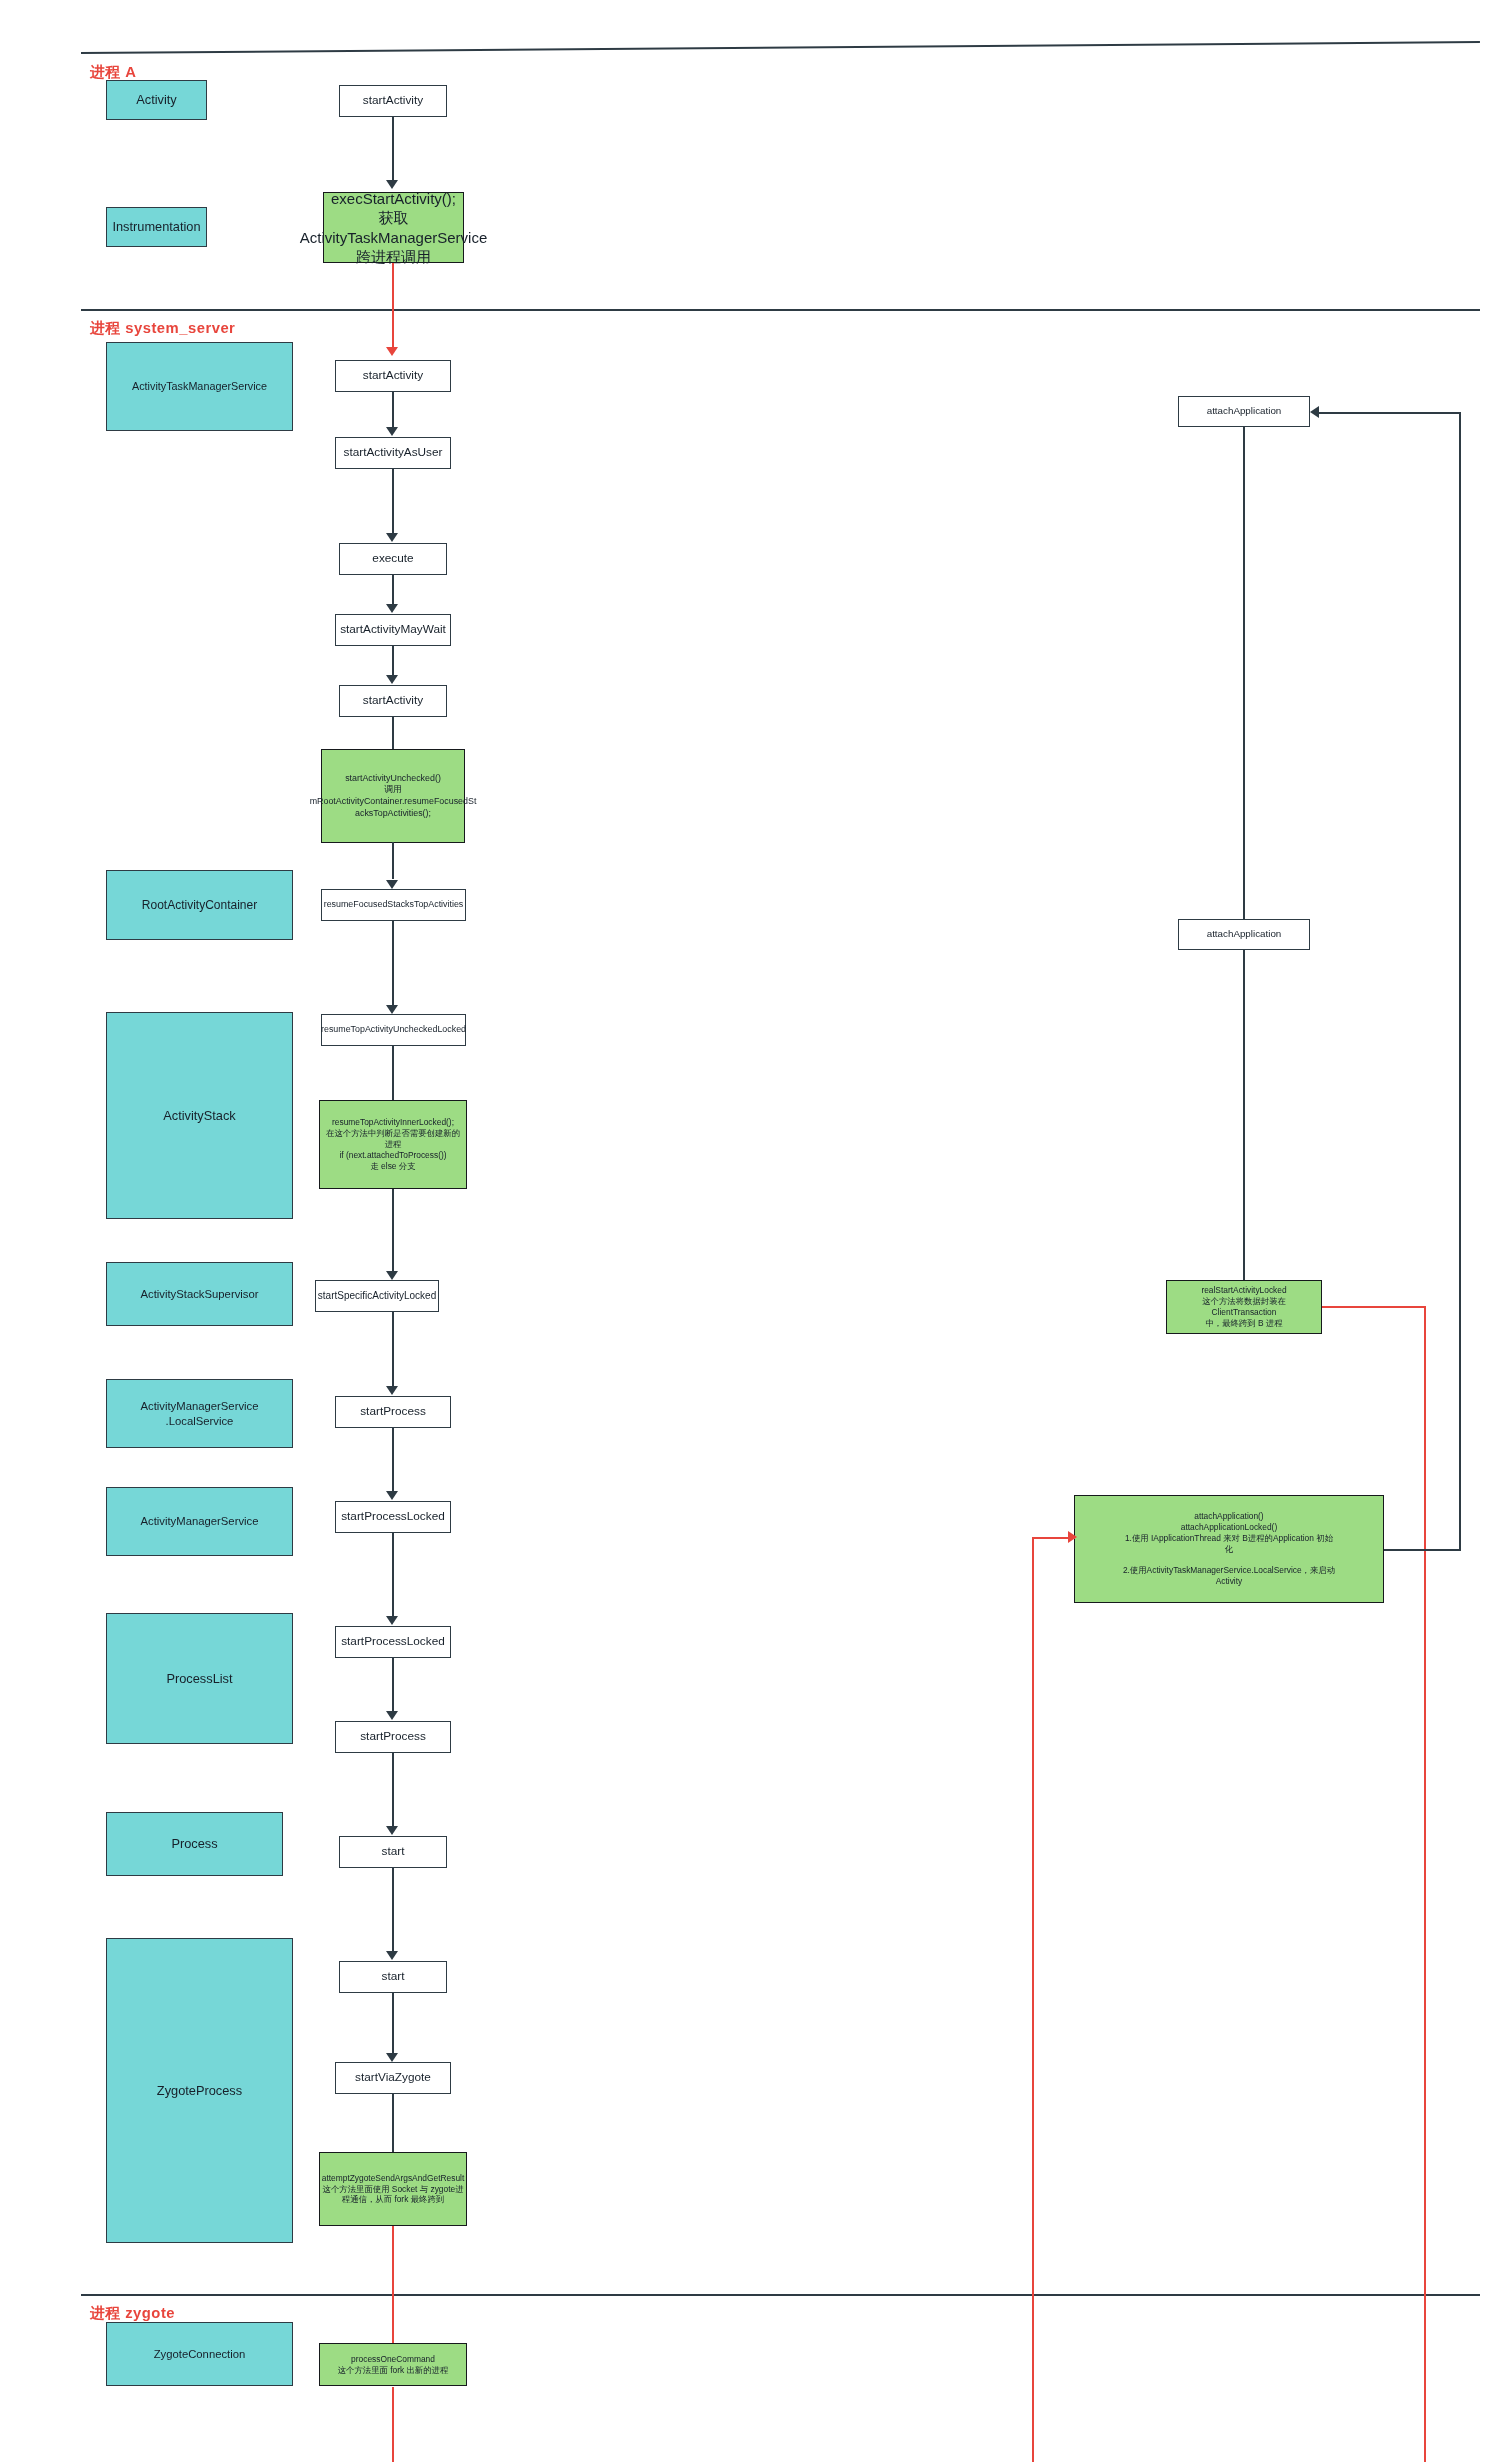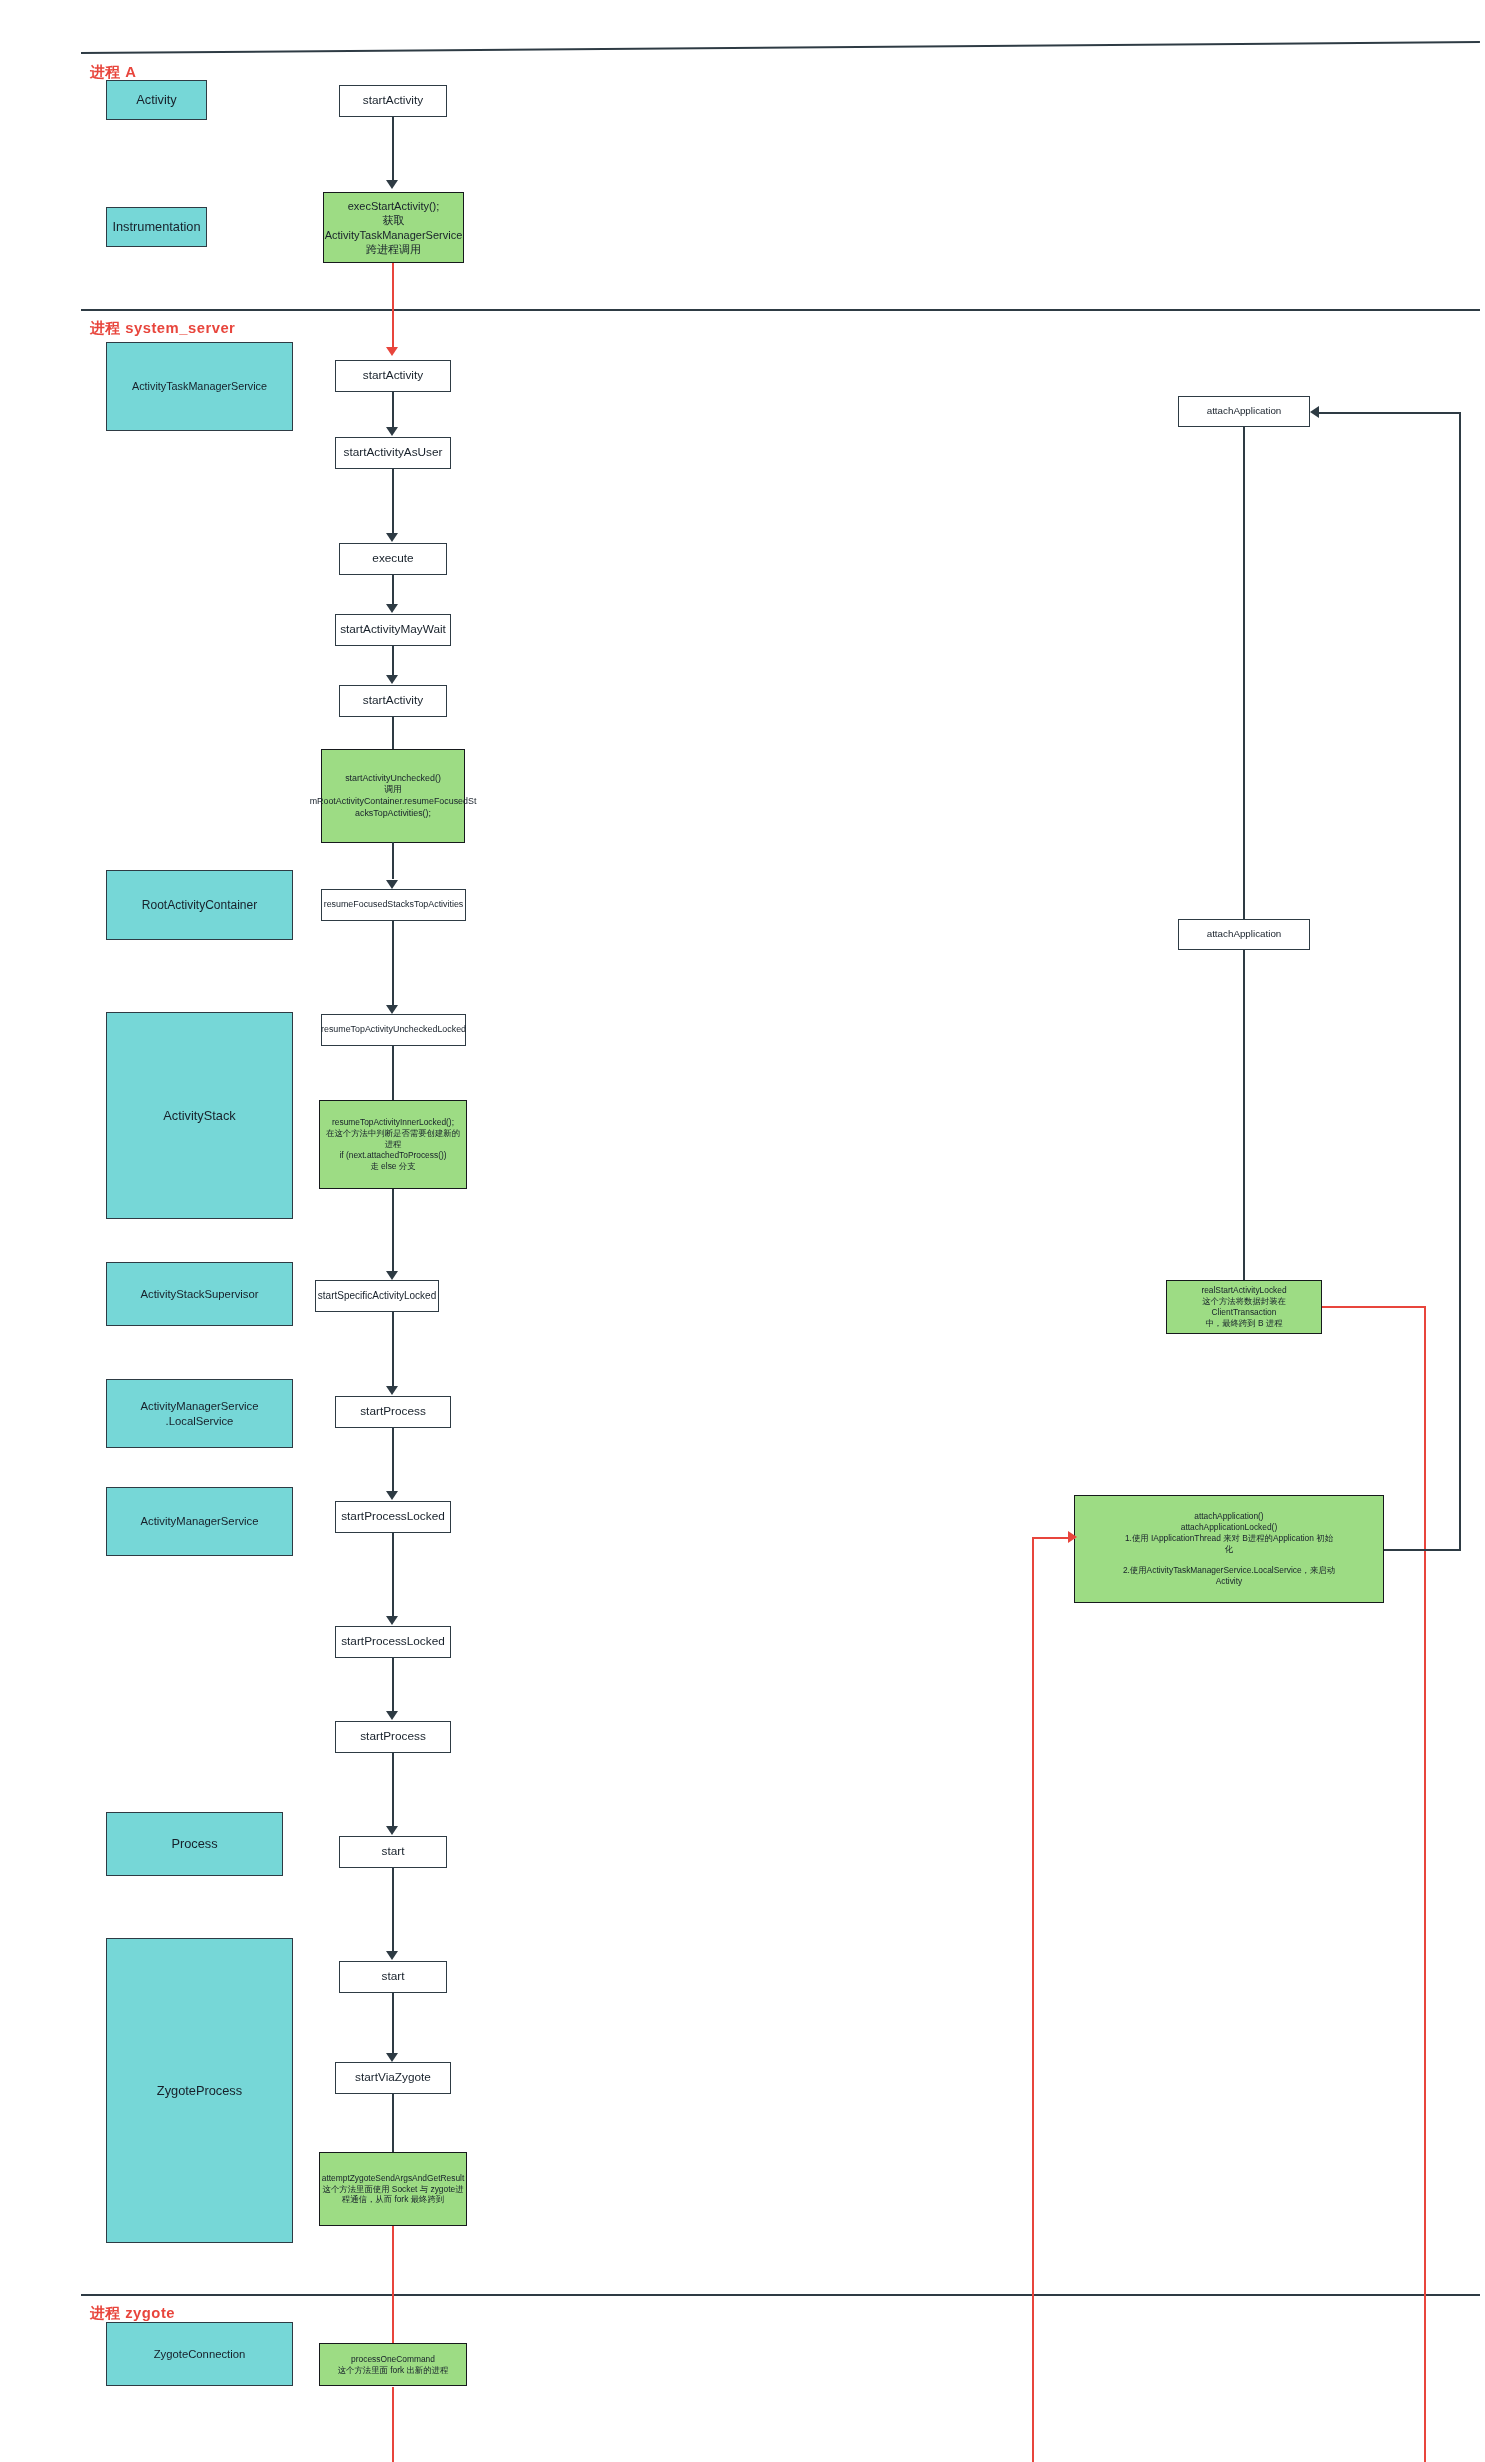"execStartActivity();" div.node { font-size: 11px -> 15px }
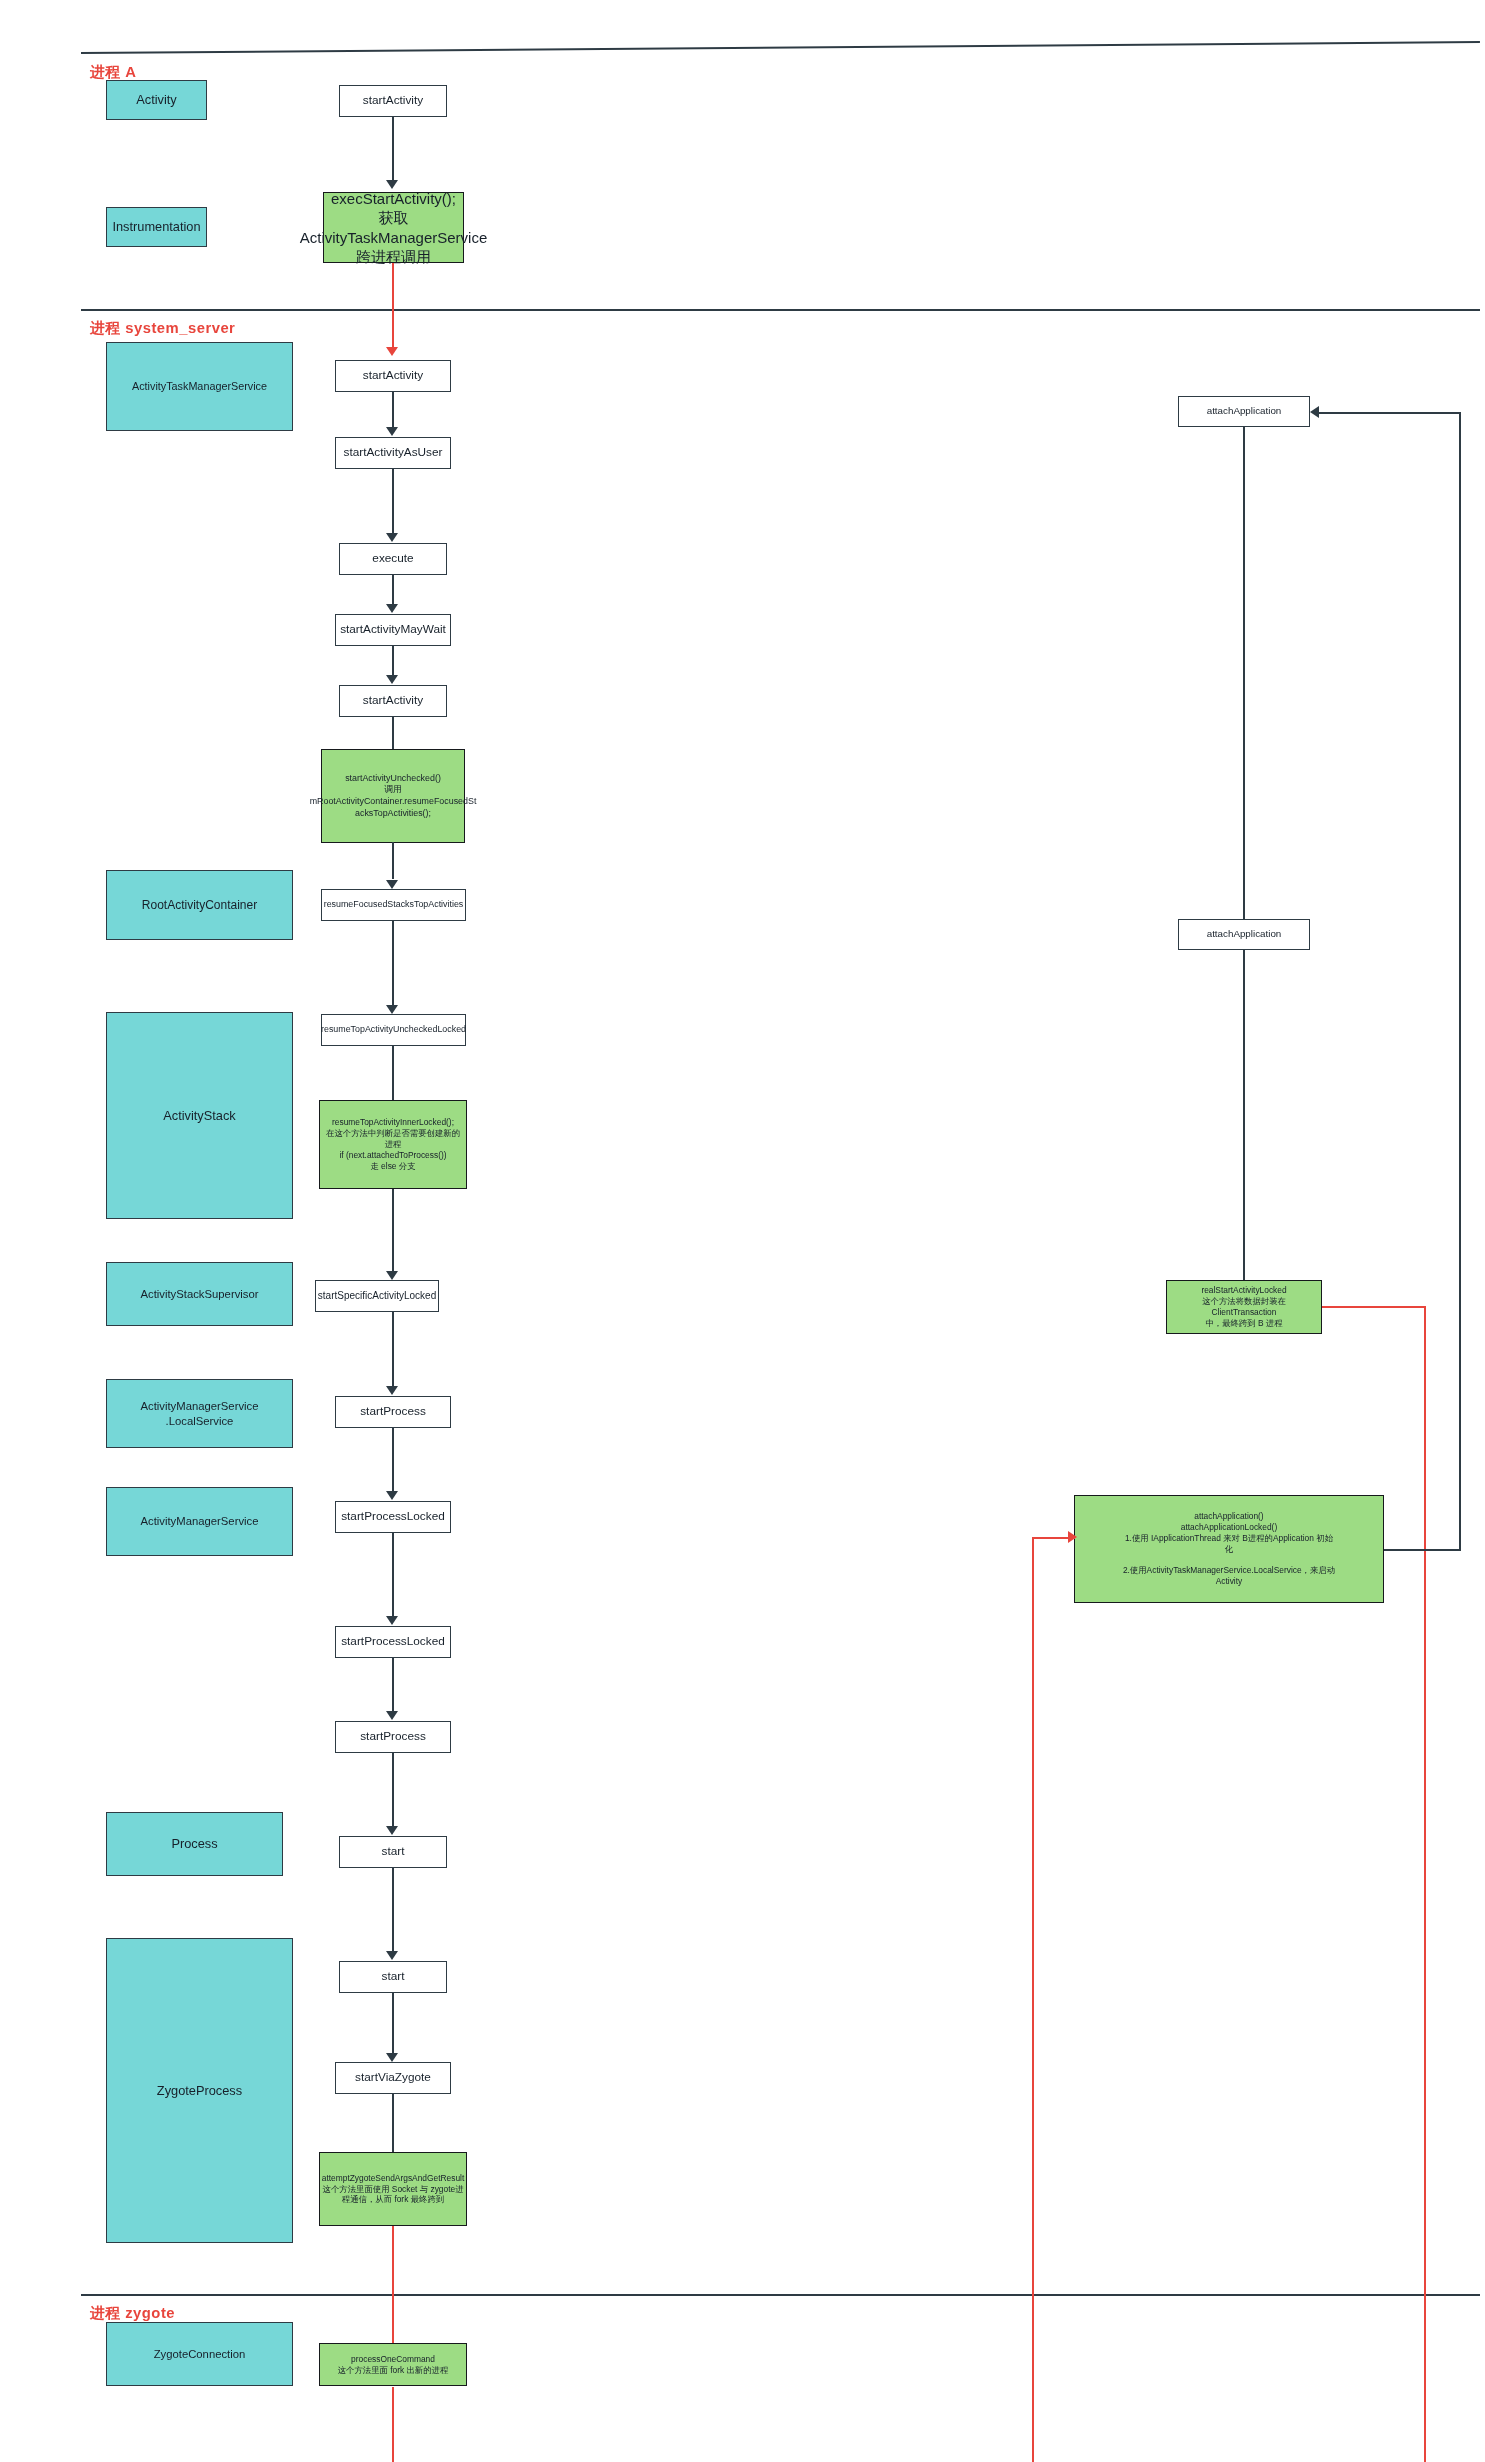"ProcessList" div.cls { html: none -> <div>ProcessList</div> }
